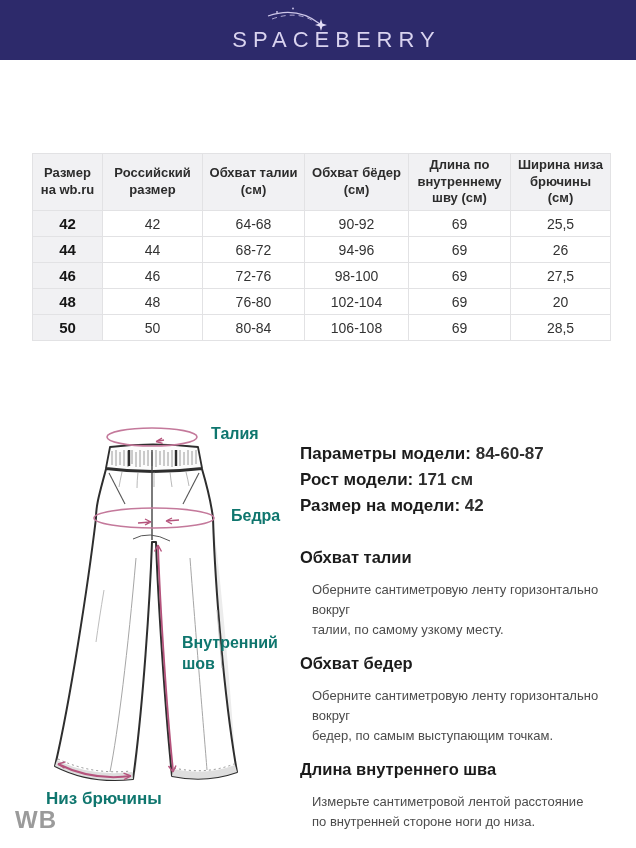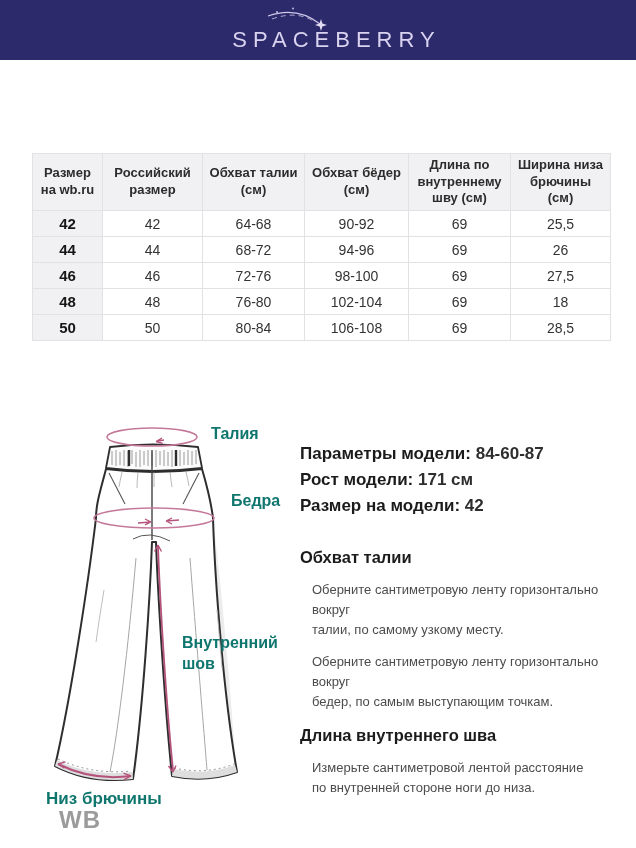"18" td { text: 18 -> 20 }
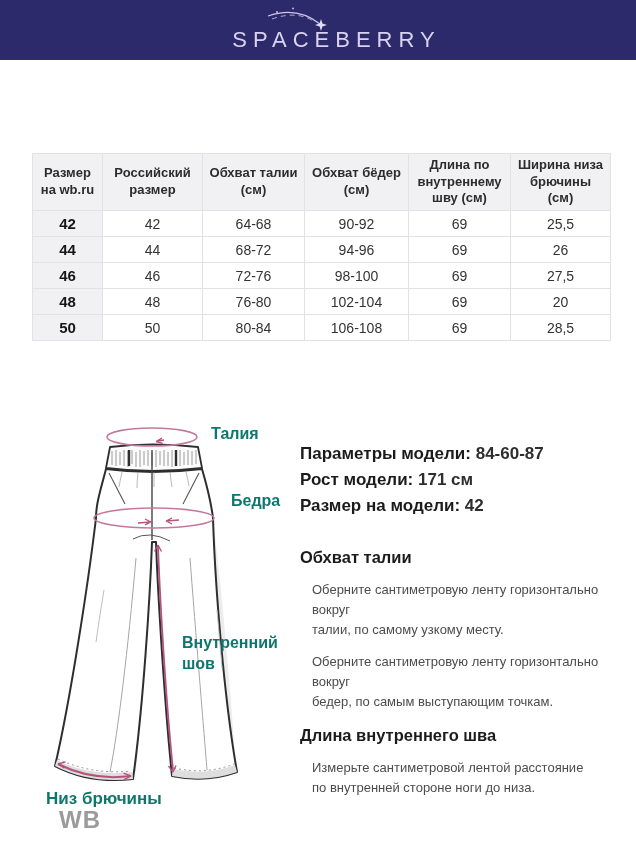"Бедра" .lbl-hips { top: 490px -> 505px }
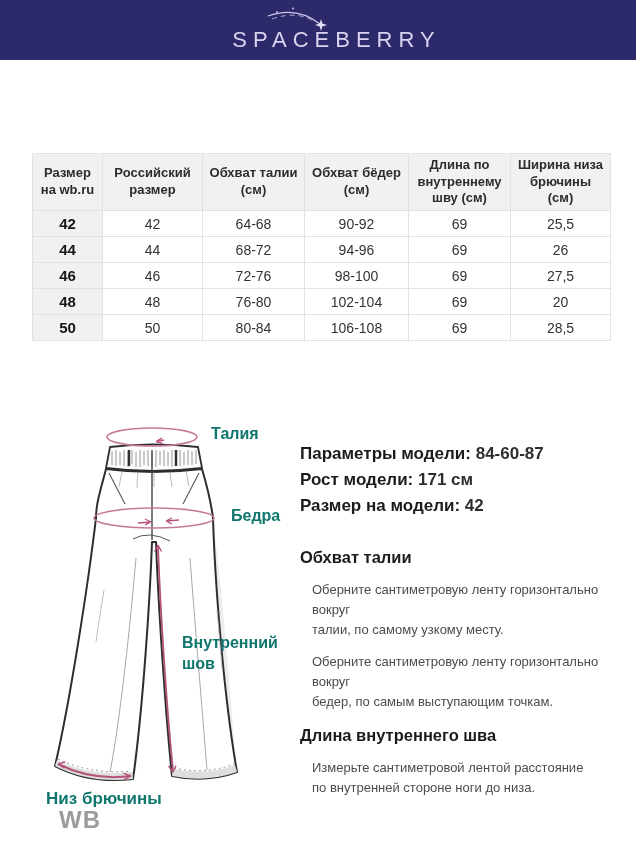"Обхват бедер" p.guide-title { html: none -> <p>Обхват бедер</p> }
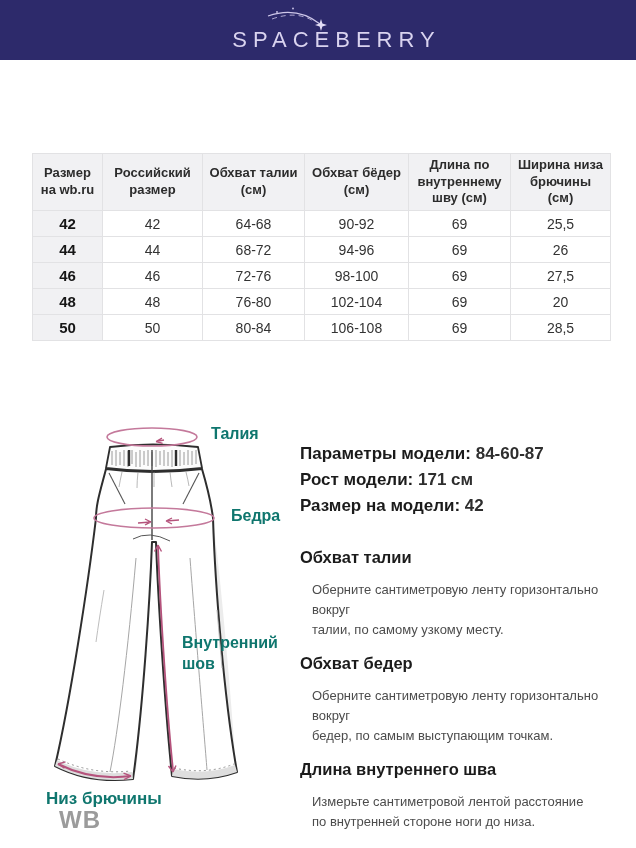"WB" .watermark { margin-left: 44px -> none }
